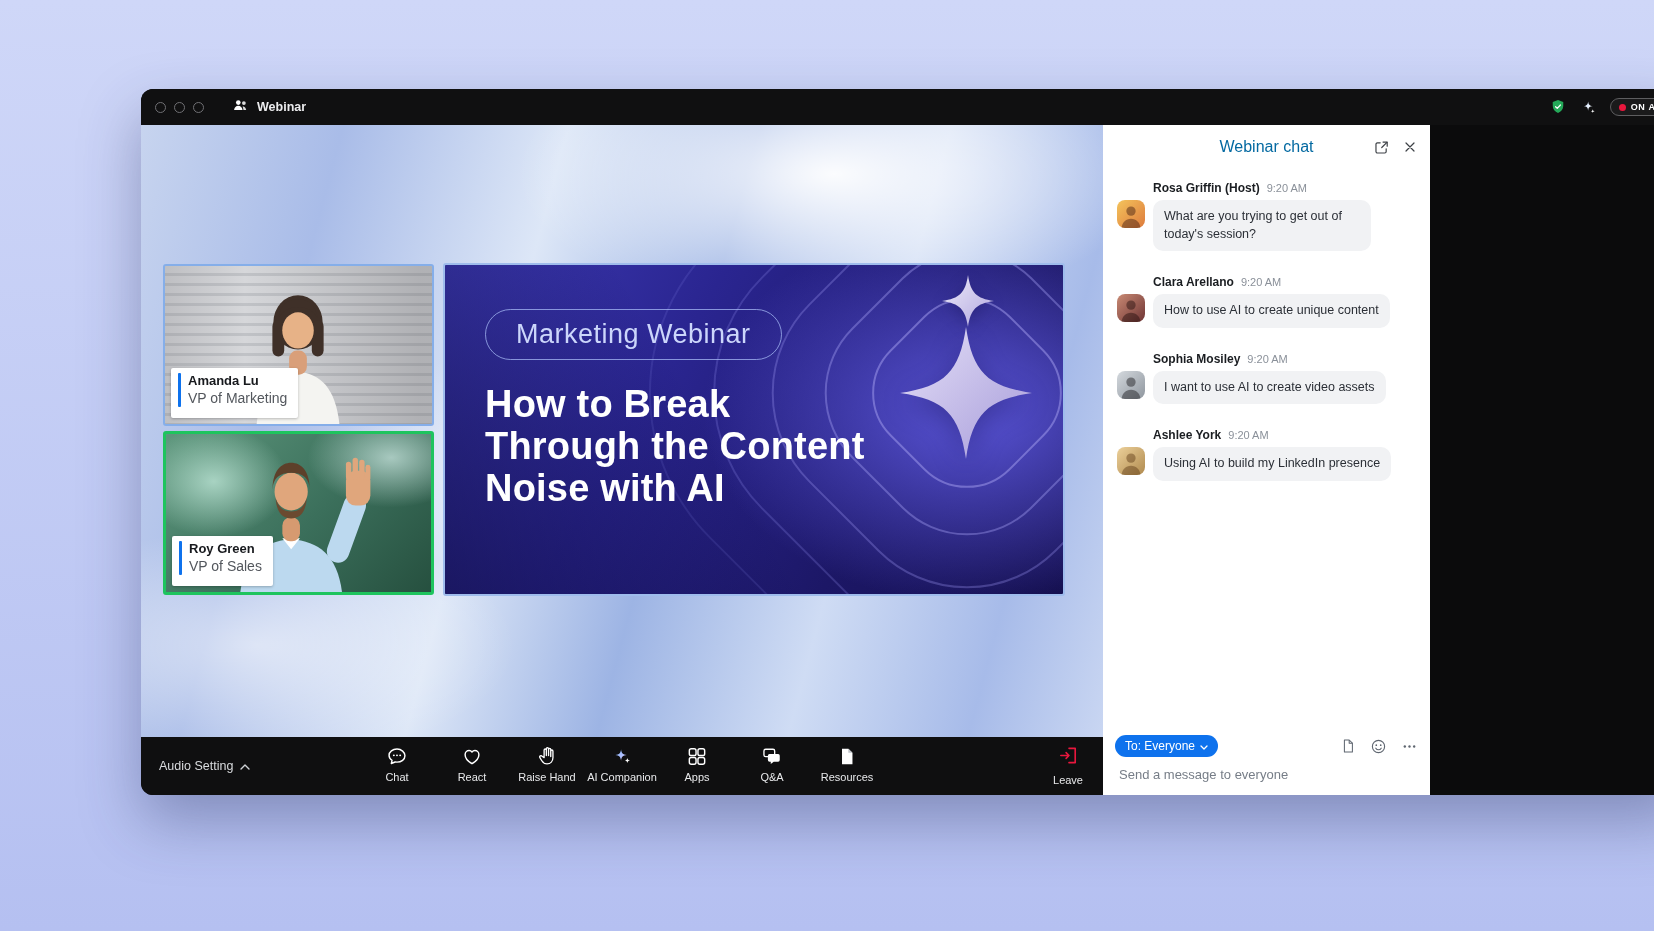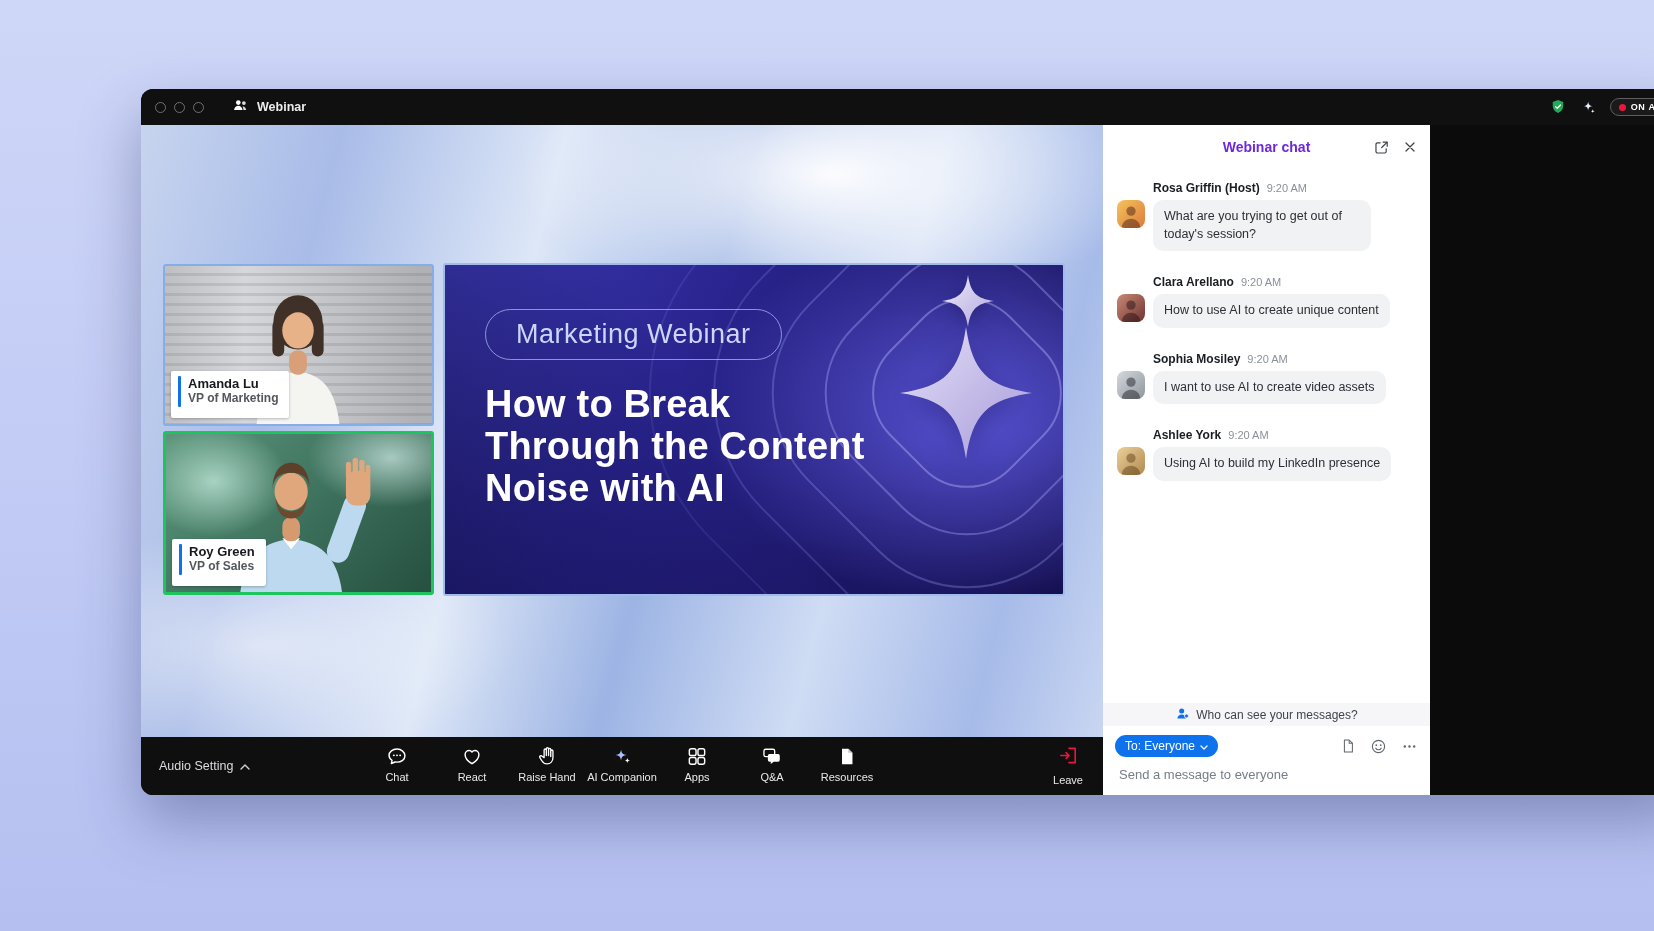"Webinar chat" .chat-header-title { color: #6d28d9 -> #0369a1; font-size: 14px -> 16px; font-weight: bold -> normal }
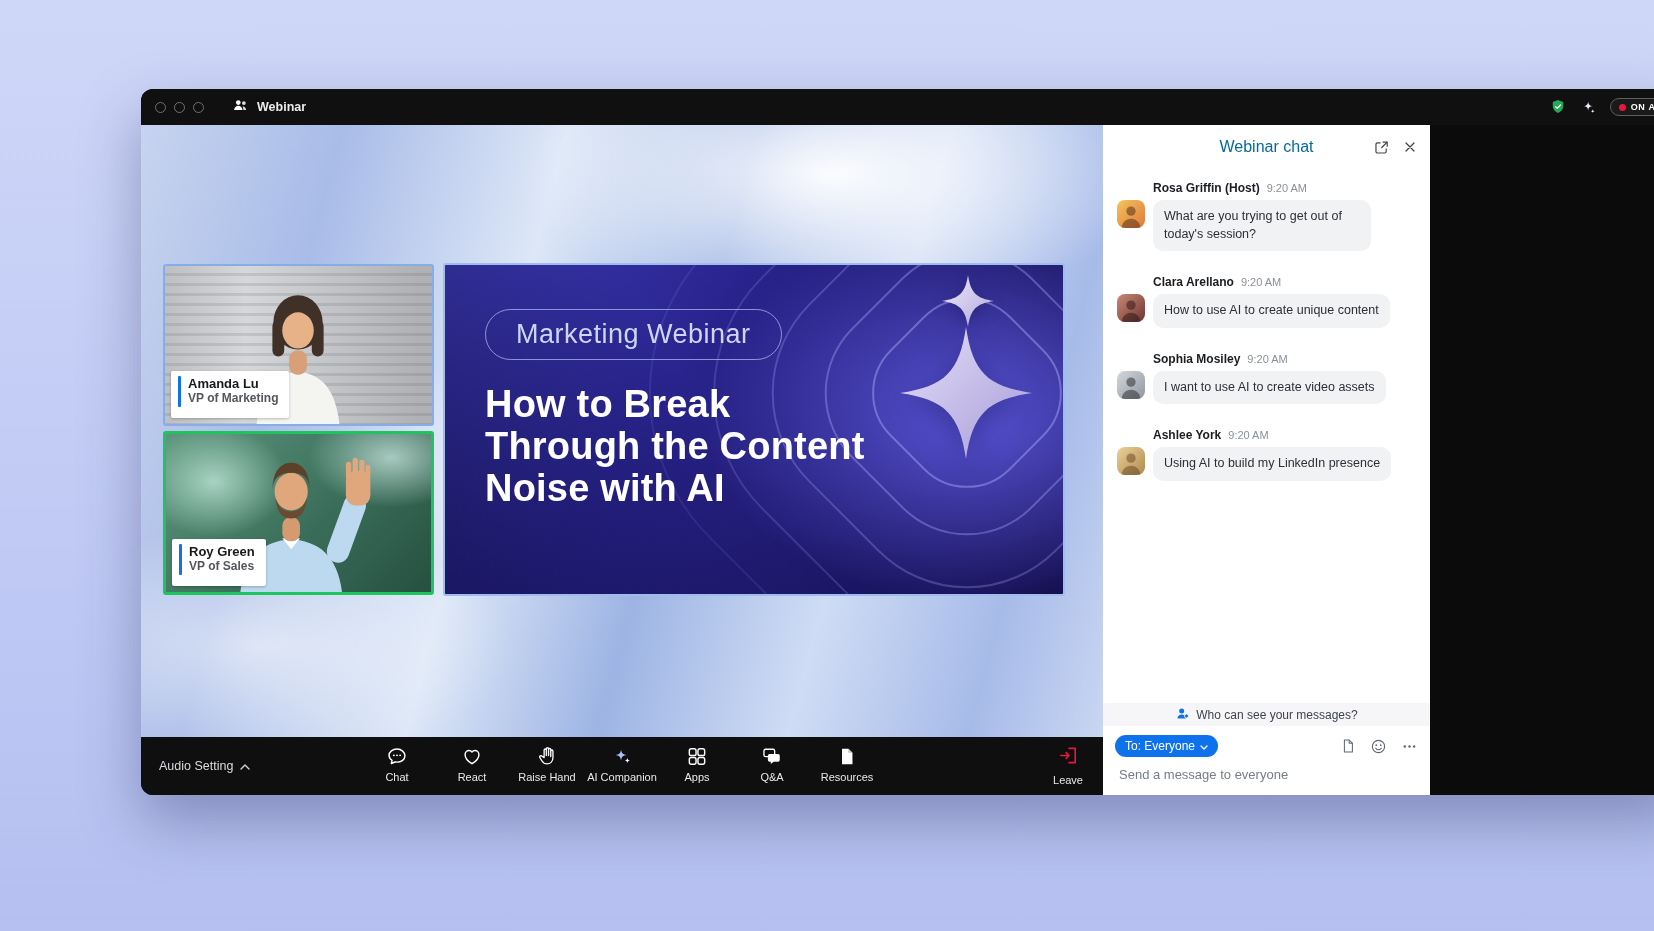"VP of Marketing" .tag-role { font-size: 12px -> 14px; font-weight: bold -> none }
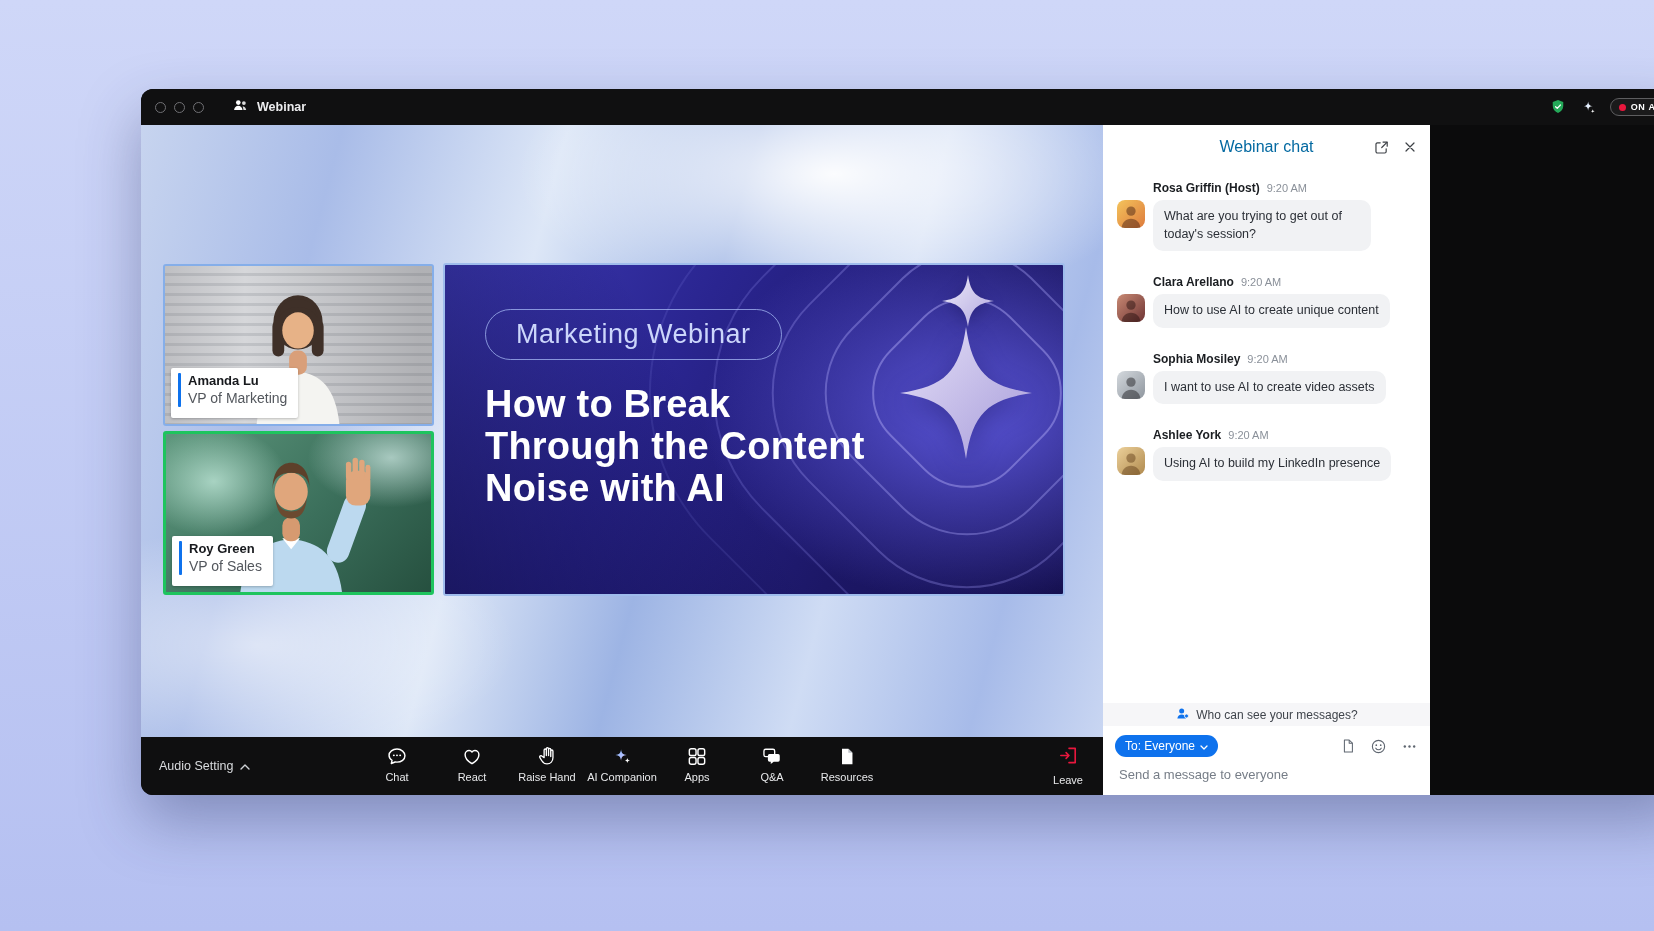"Who can see your messages?" div.chat-privacy { html: <div> <span> <svg> <circle></circle> <path></path> <circle></circle> </svg> </span> <span>Who can see your messages?</span> </div> -> none }
